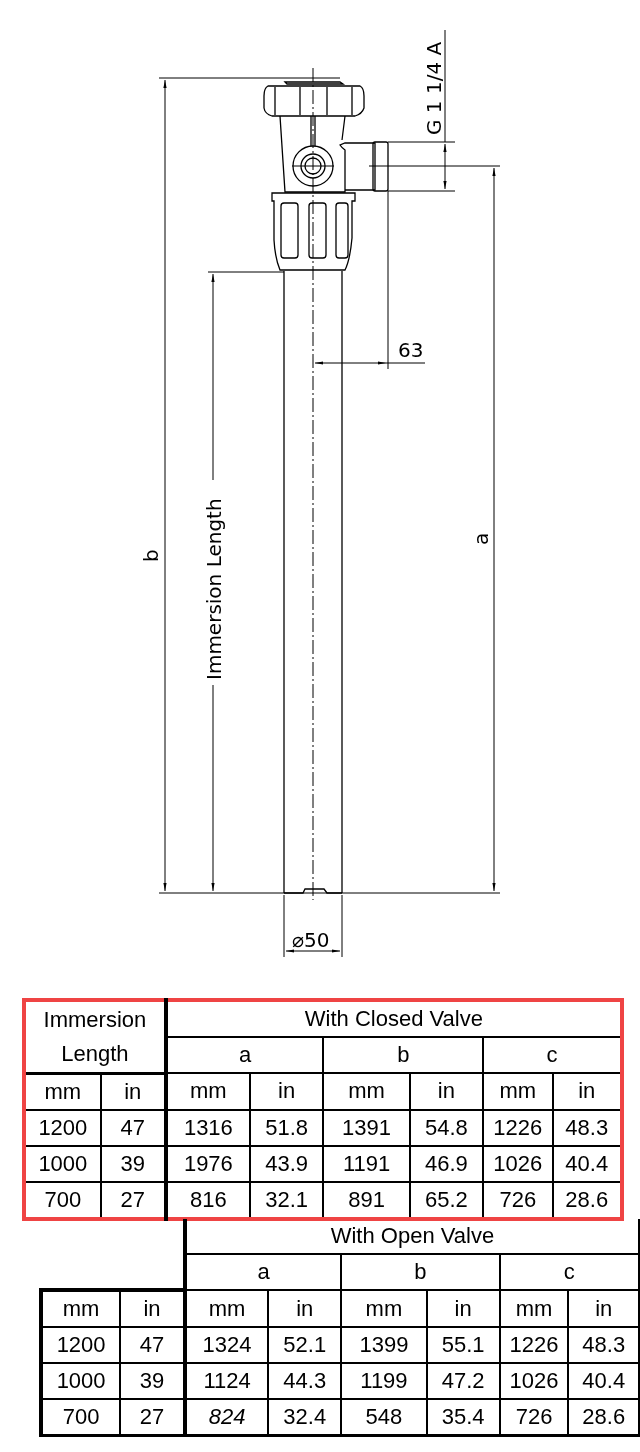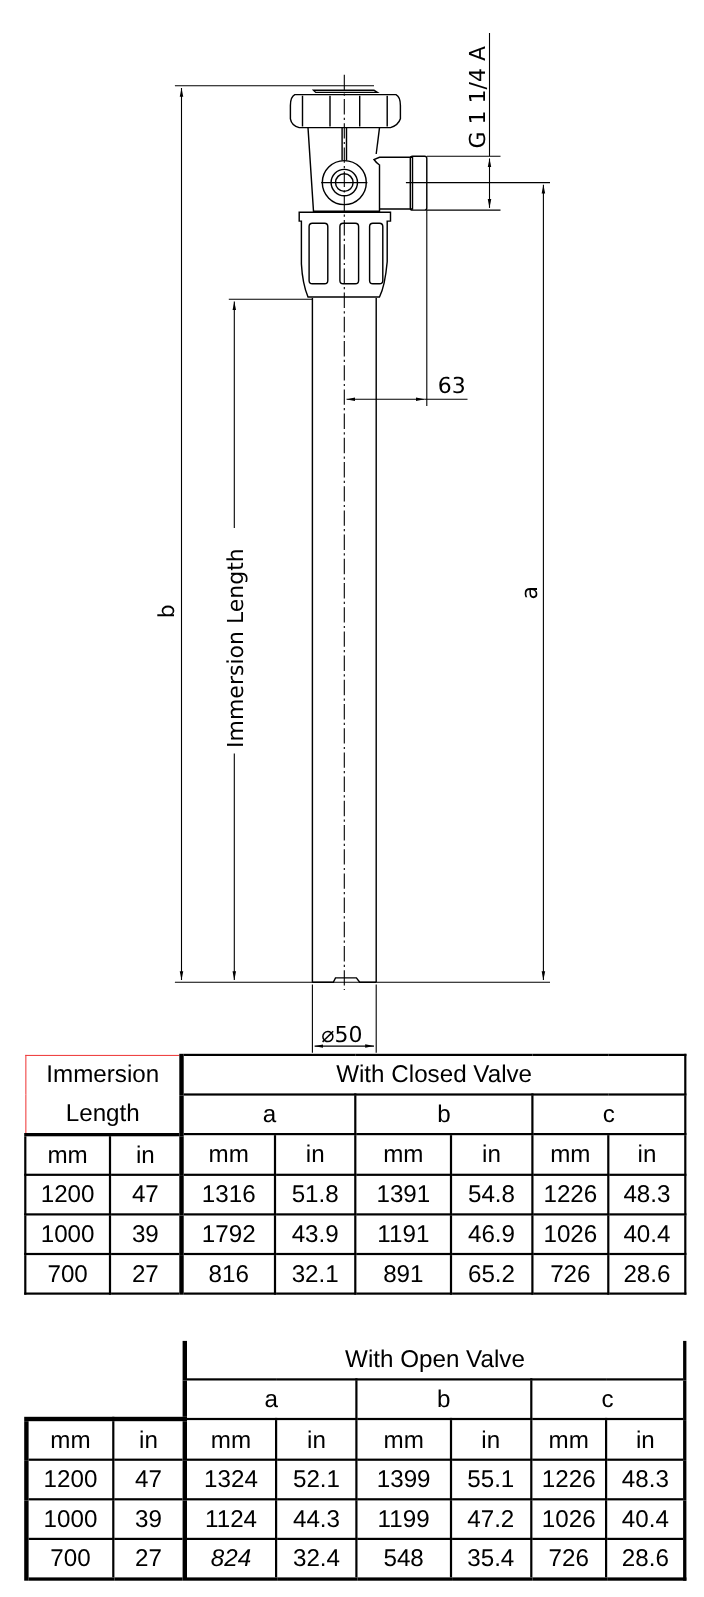"Immersion" #closed-table { border: 1px solid #ef4444 -> 4px solid #ef4444; top: 958px -> 998px }
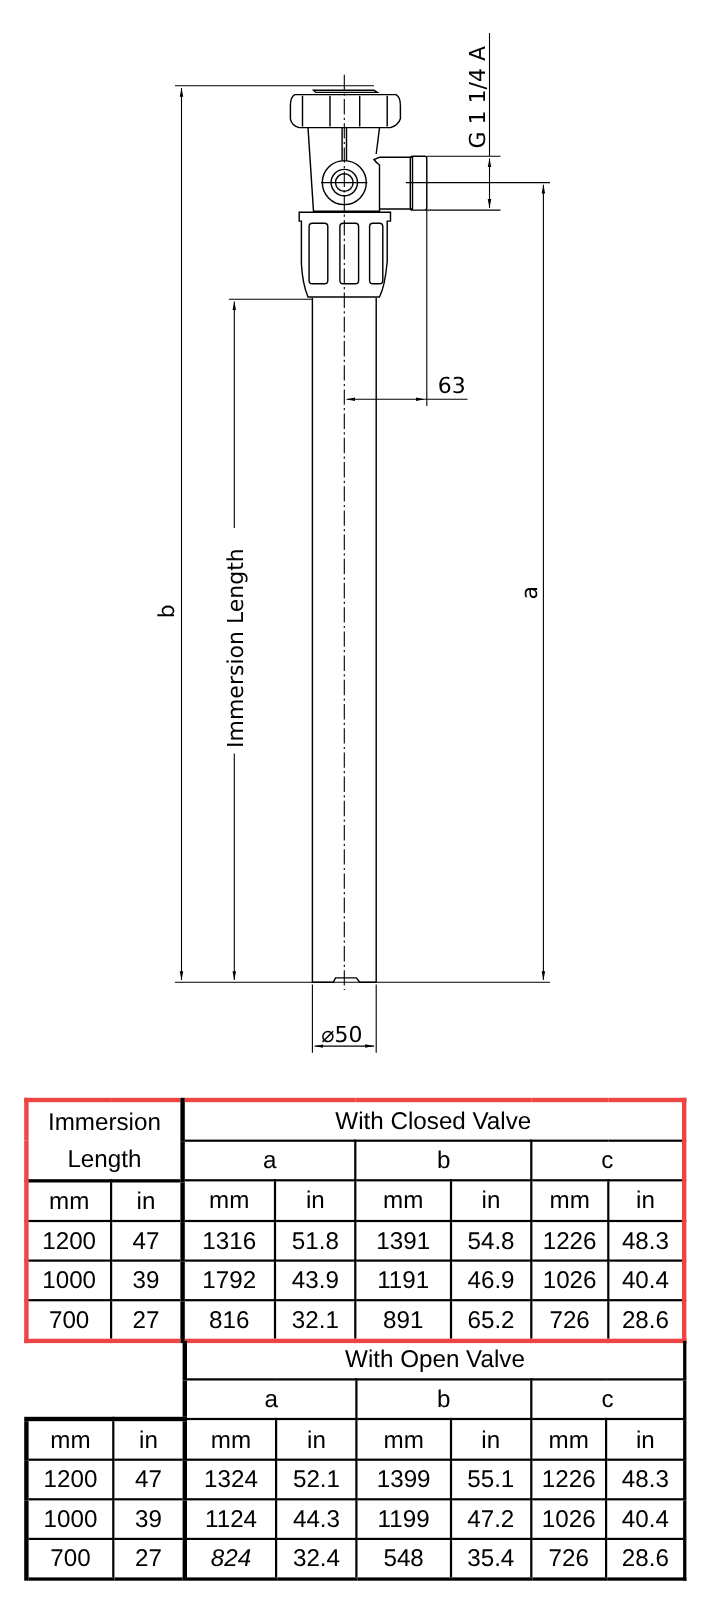"1792" td.thick-left { text: 1792 -> 1976 }
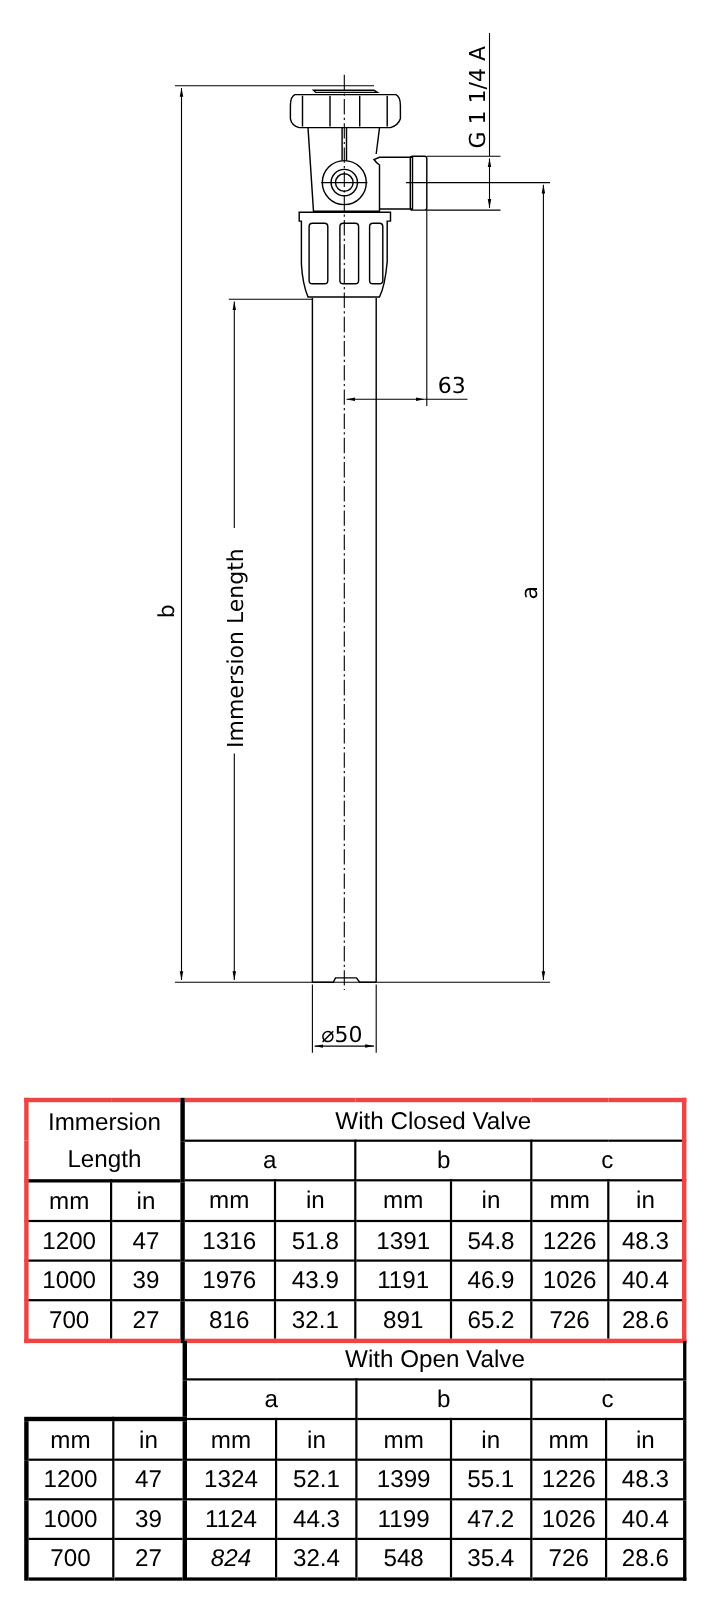"With Open Valve" #open-table { left: 22px -> 39px }
